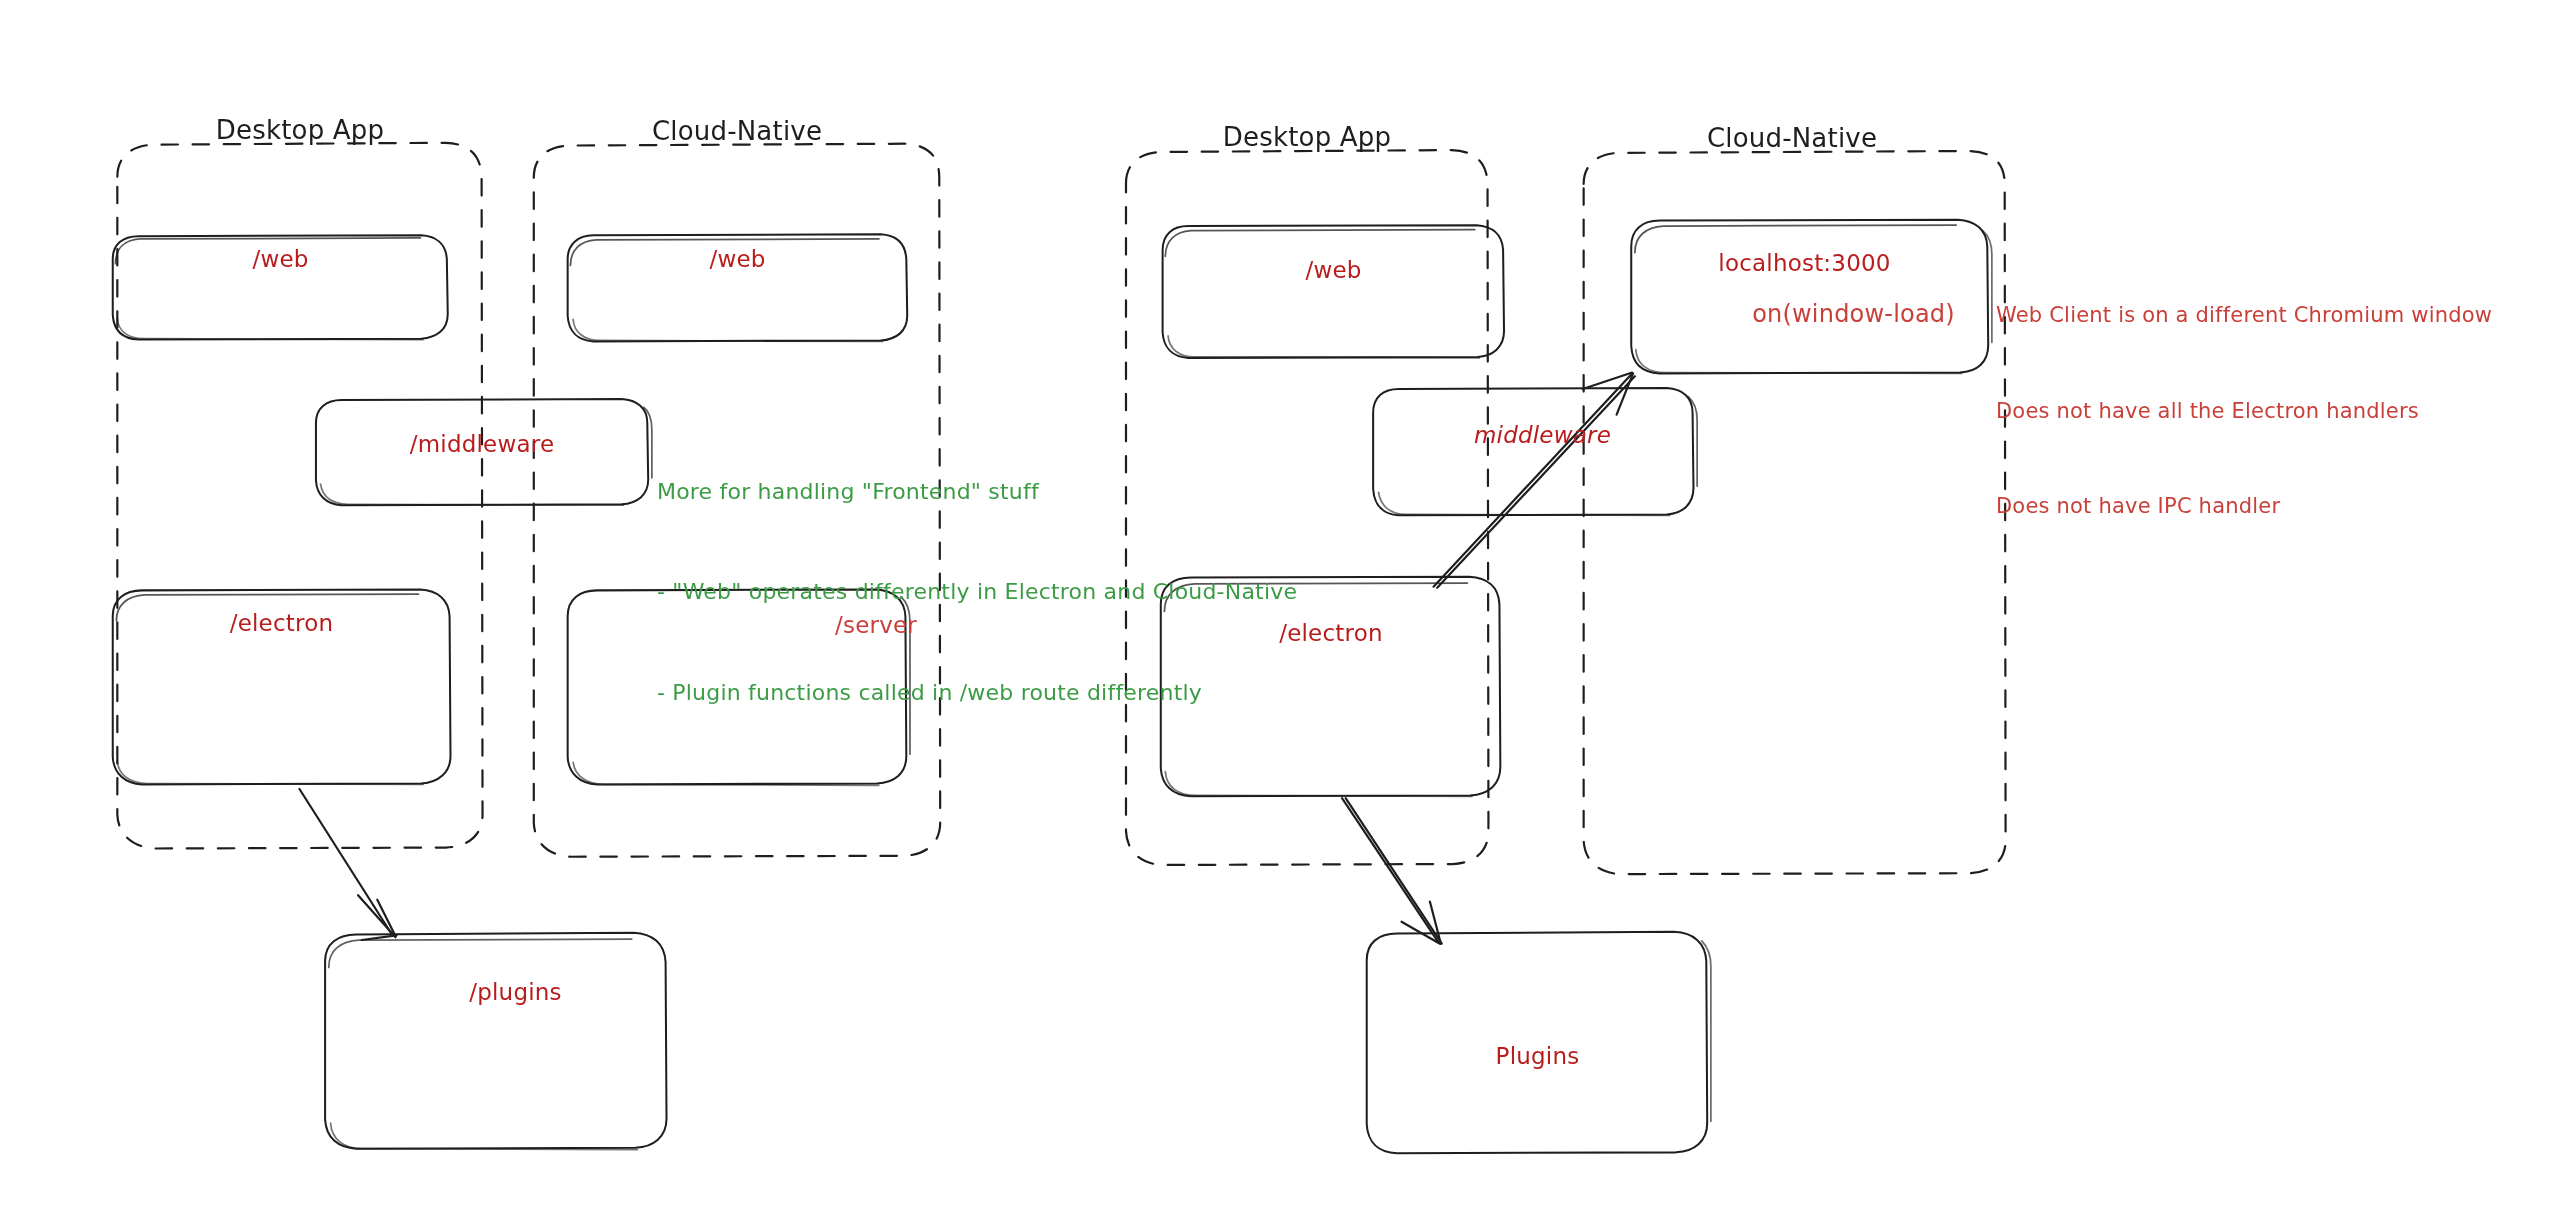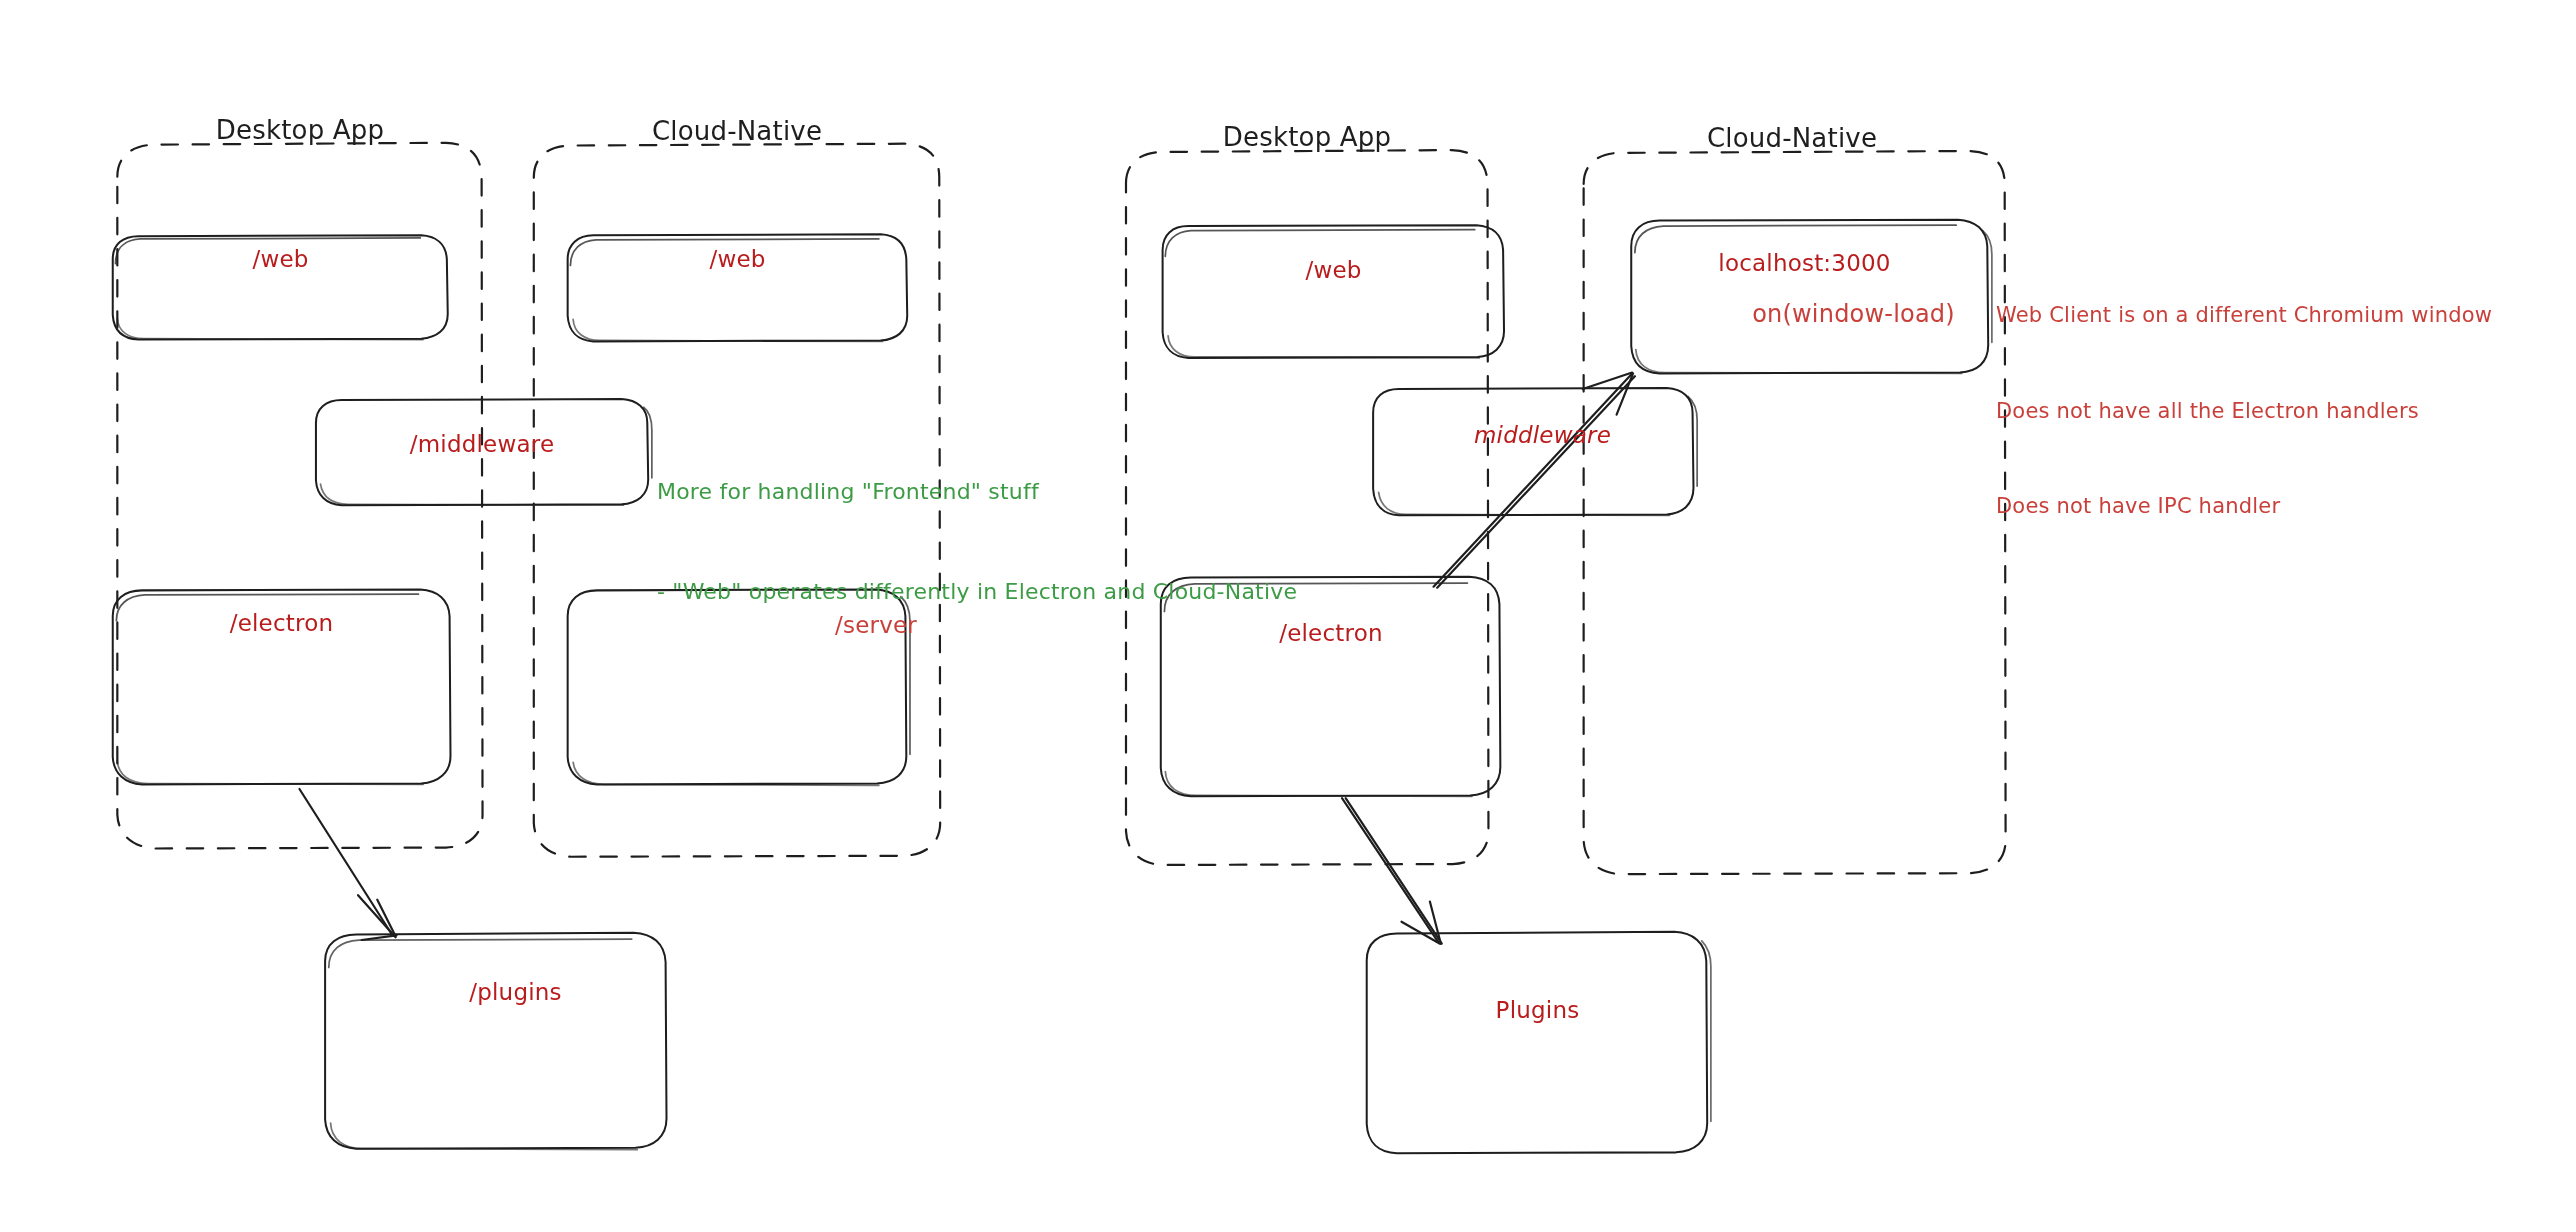"- Plugin functions called in" div { html: none -> <div>- Plugin functions called in /web route differently</div> }
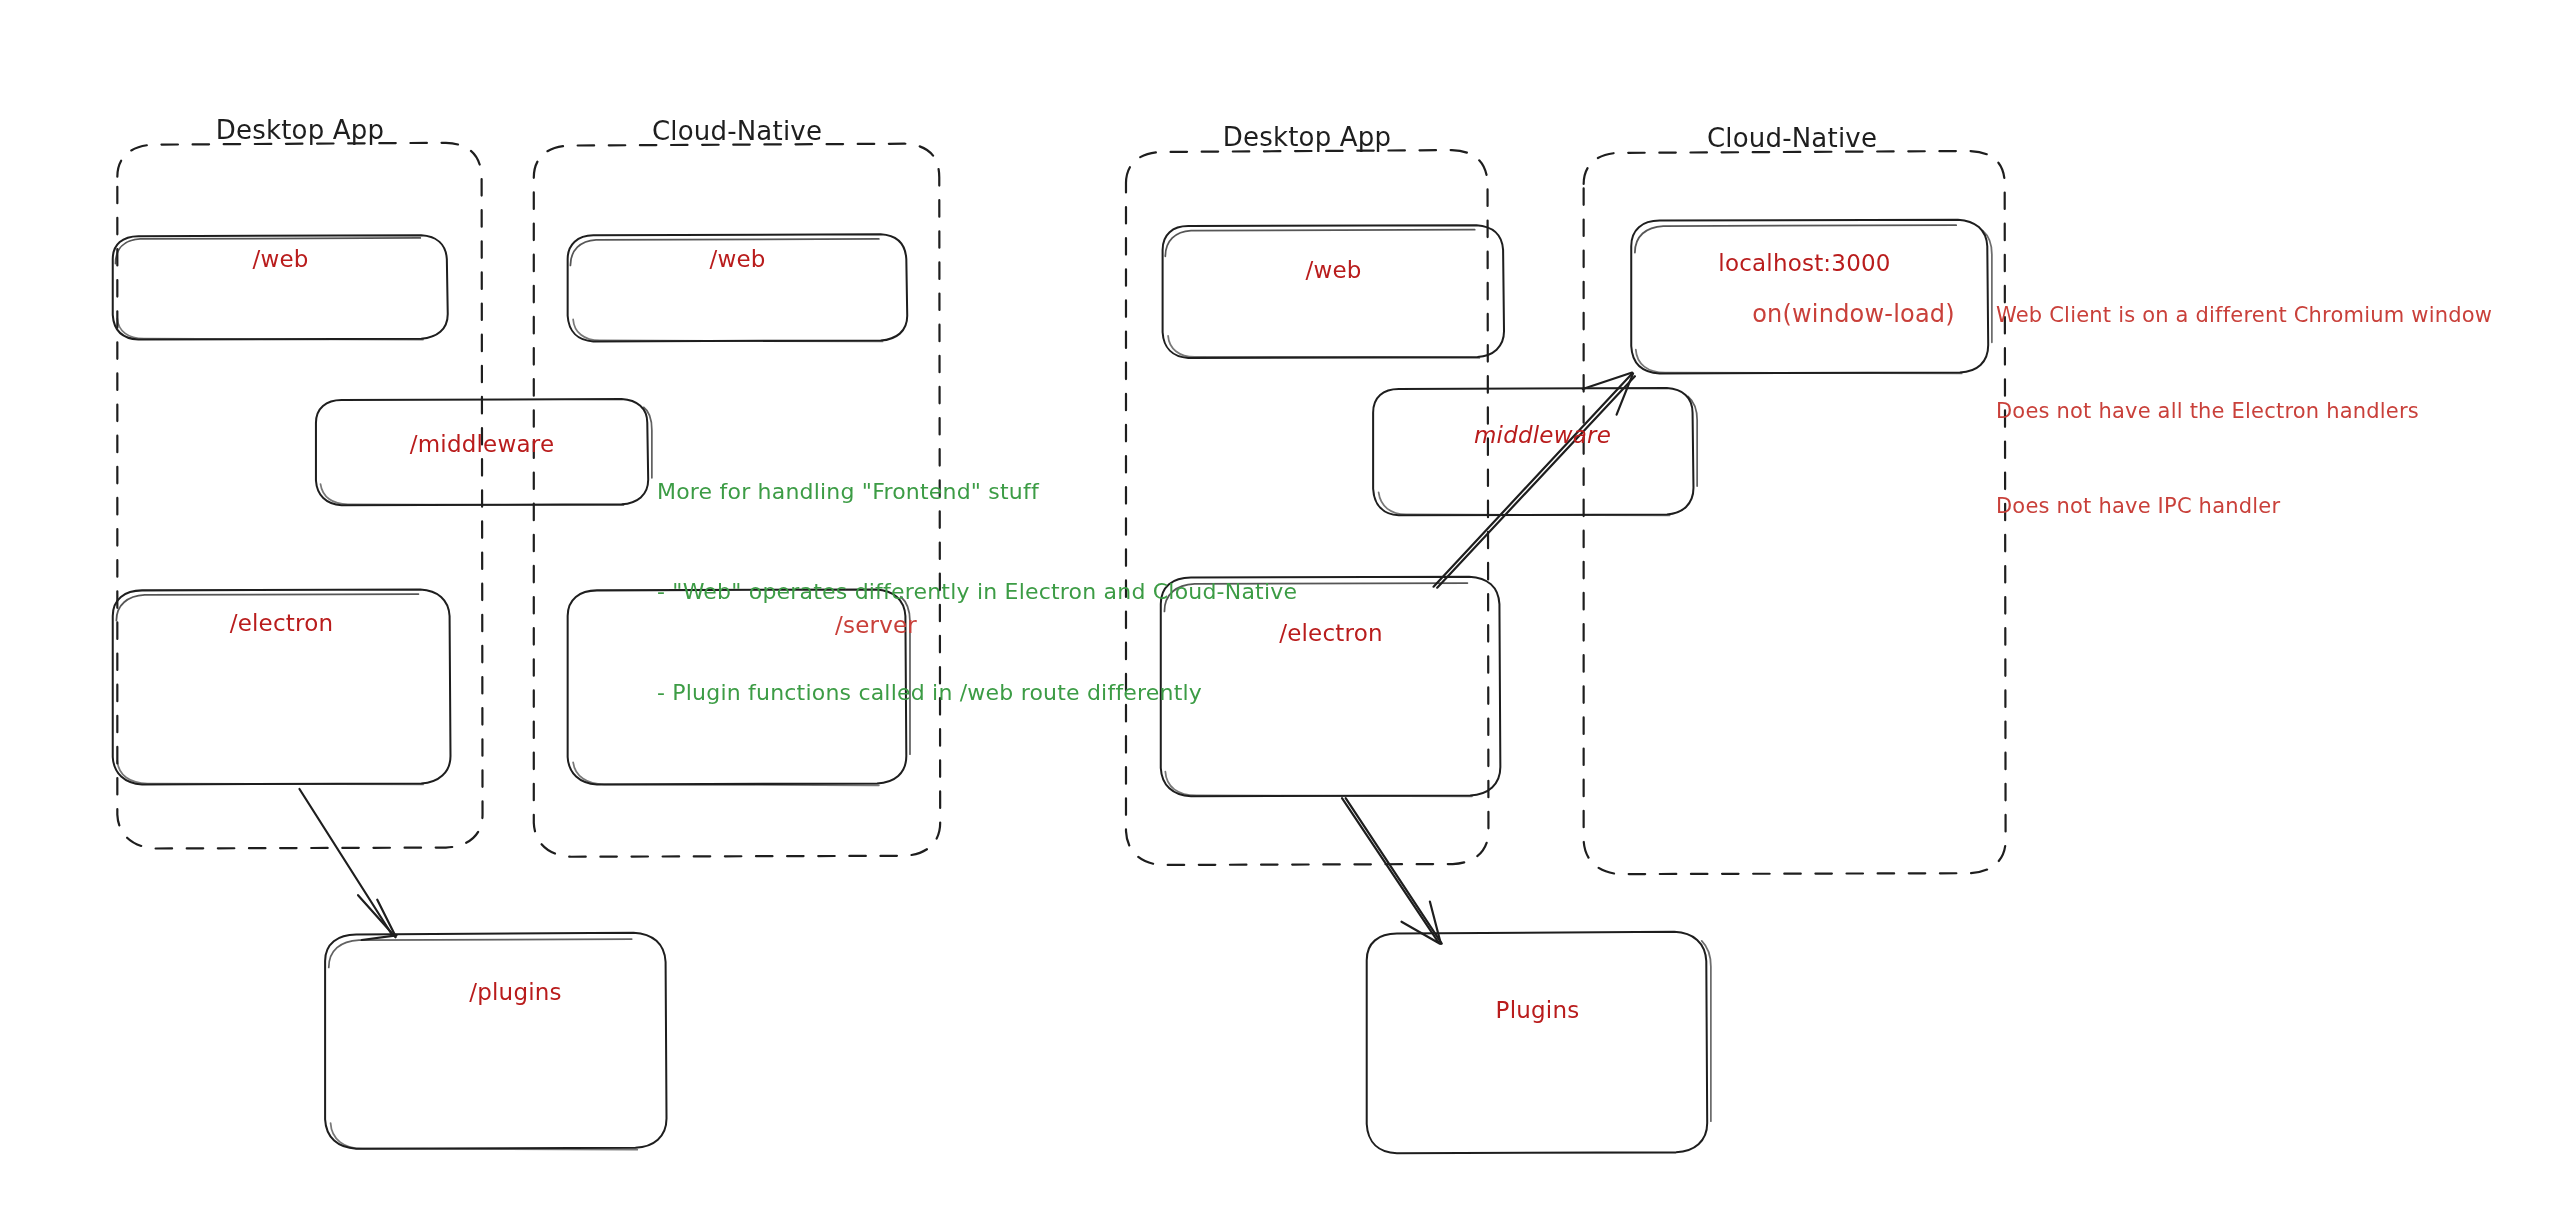"Plugins" div.txt { top: 996px -> 1042px }
